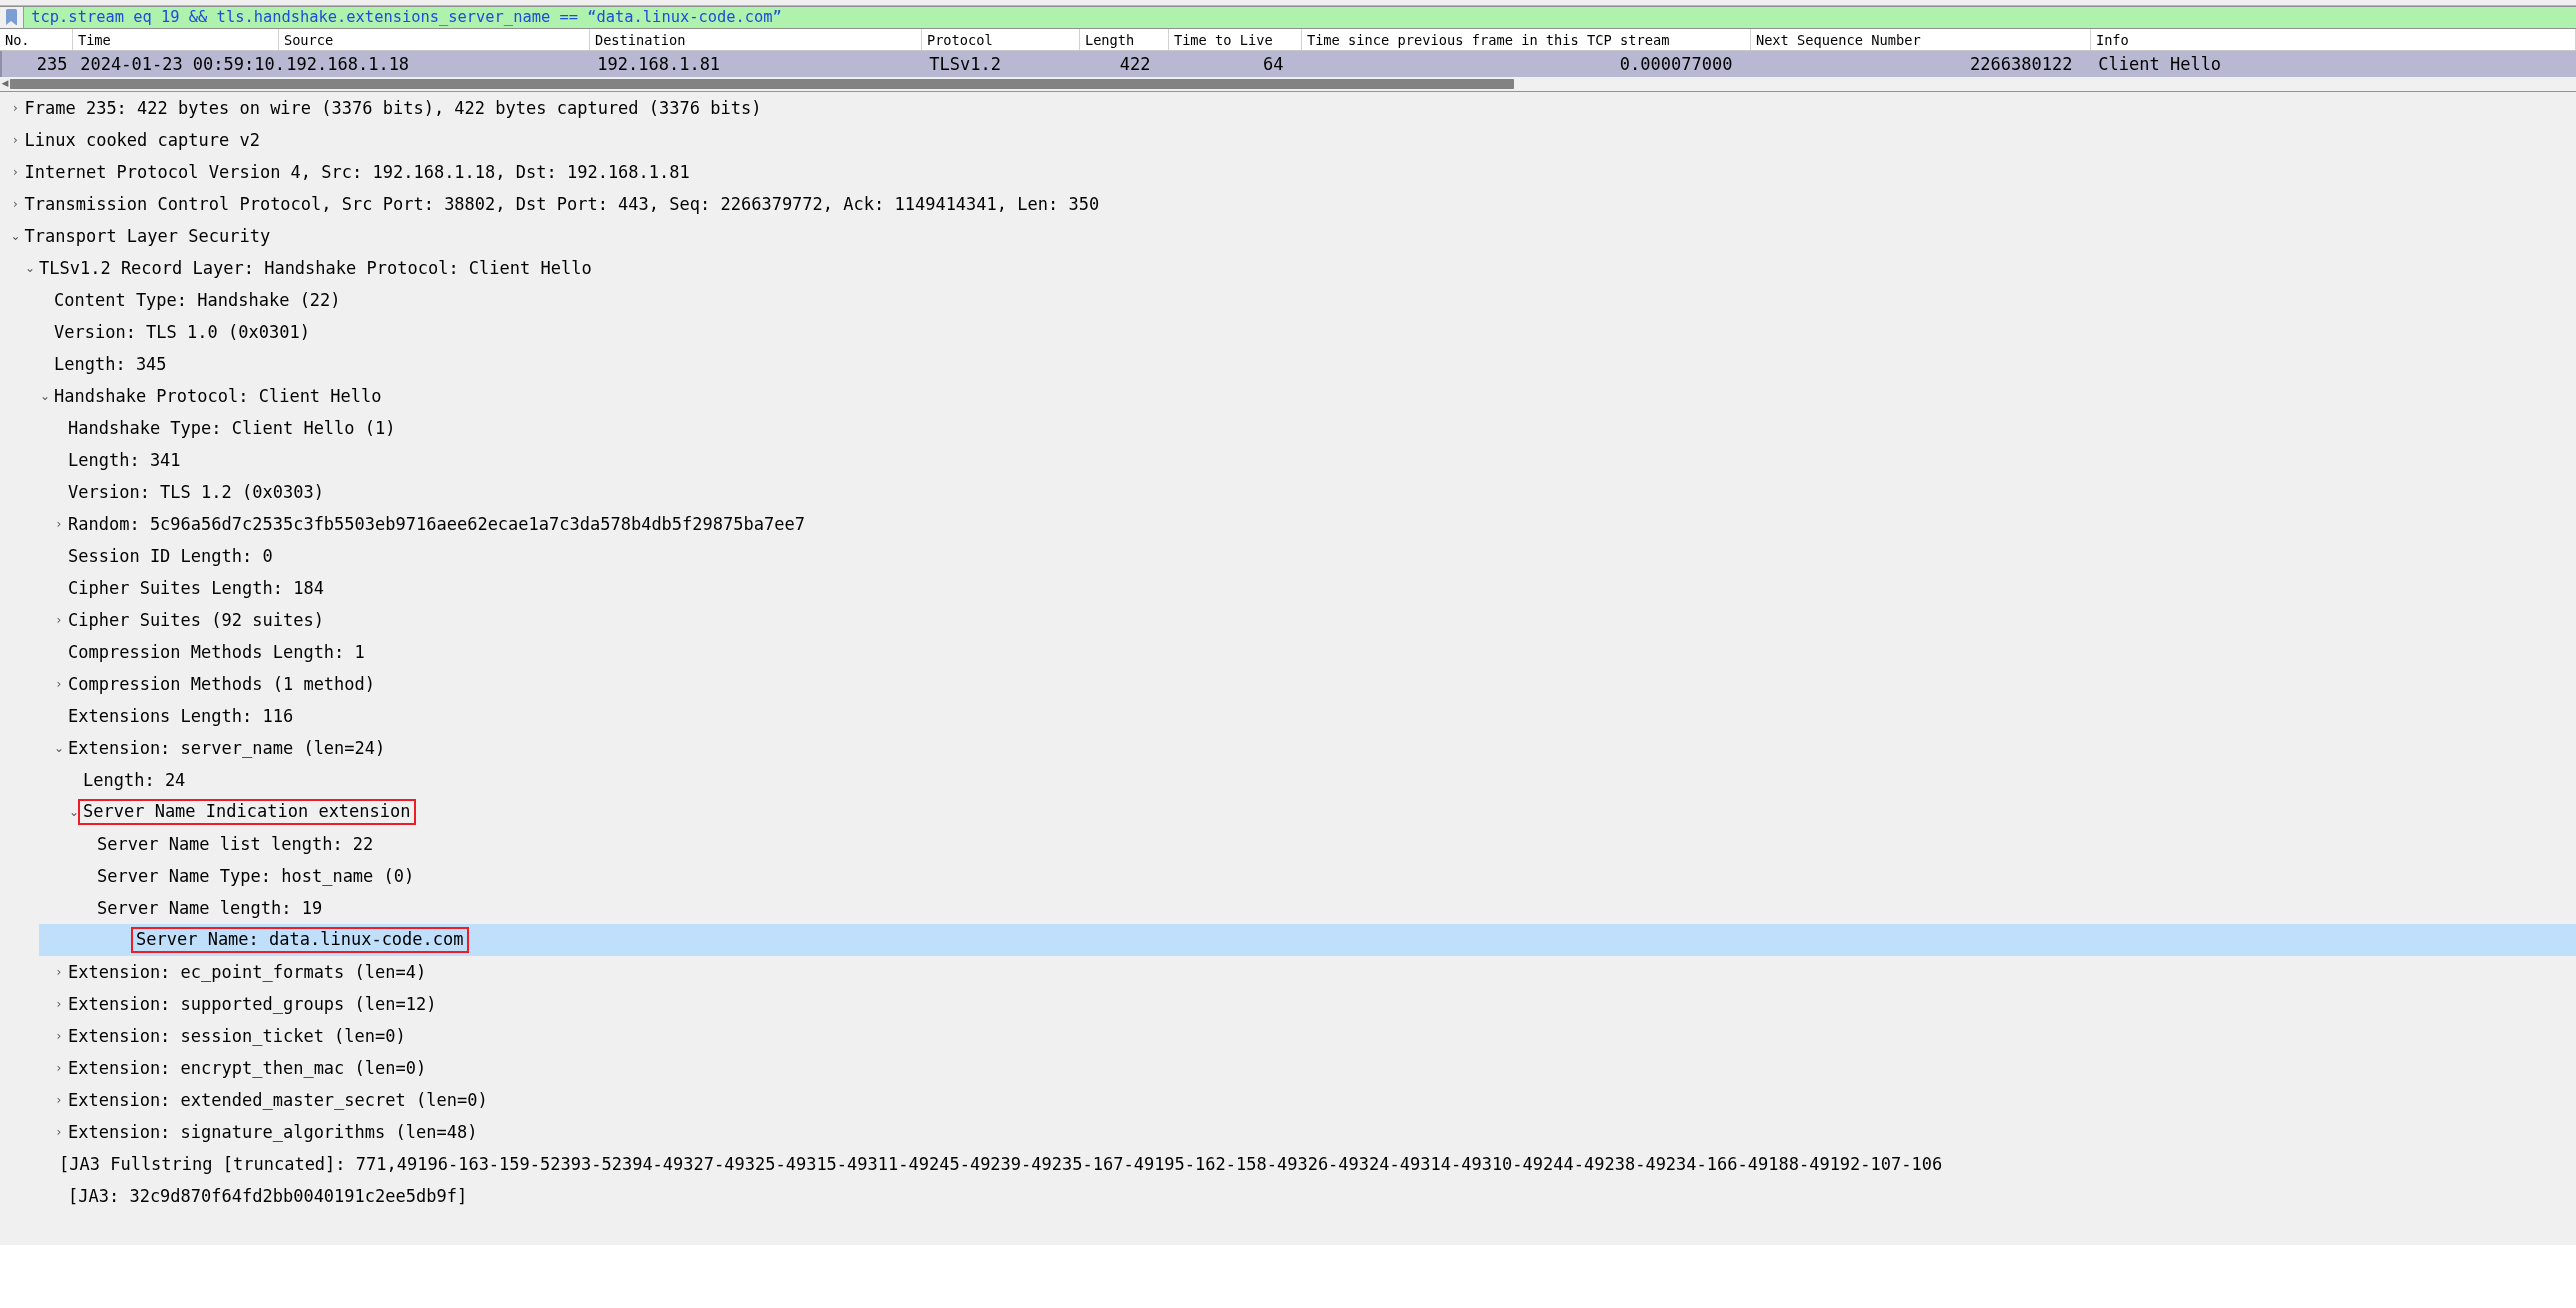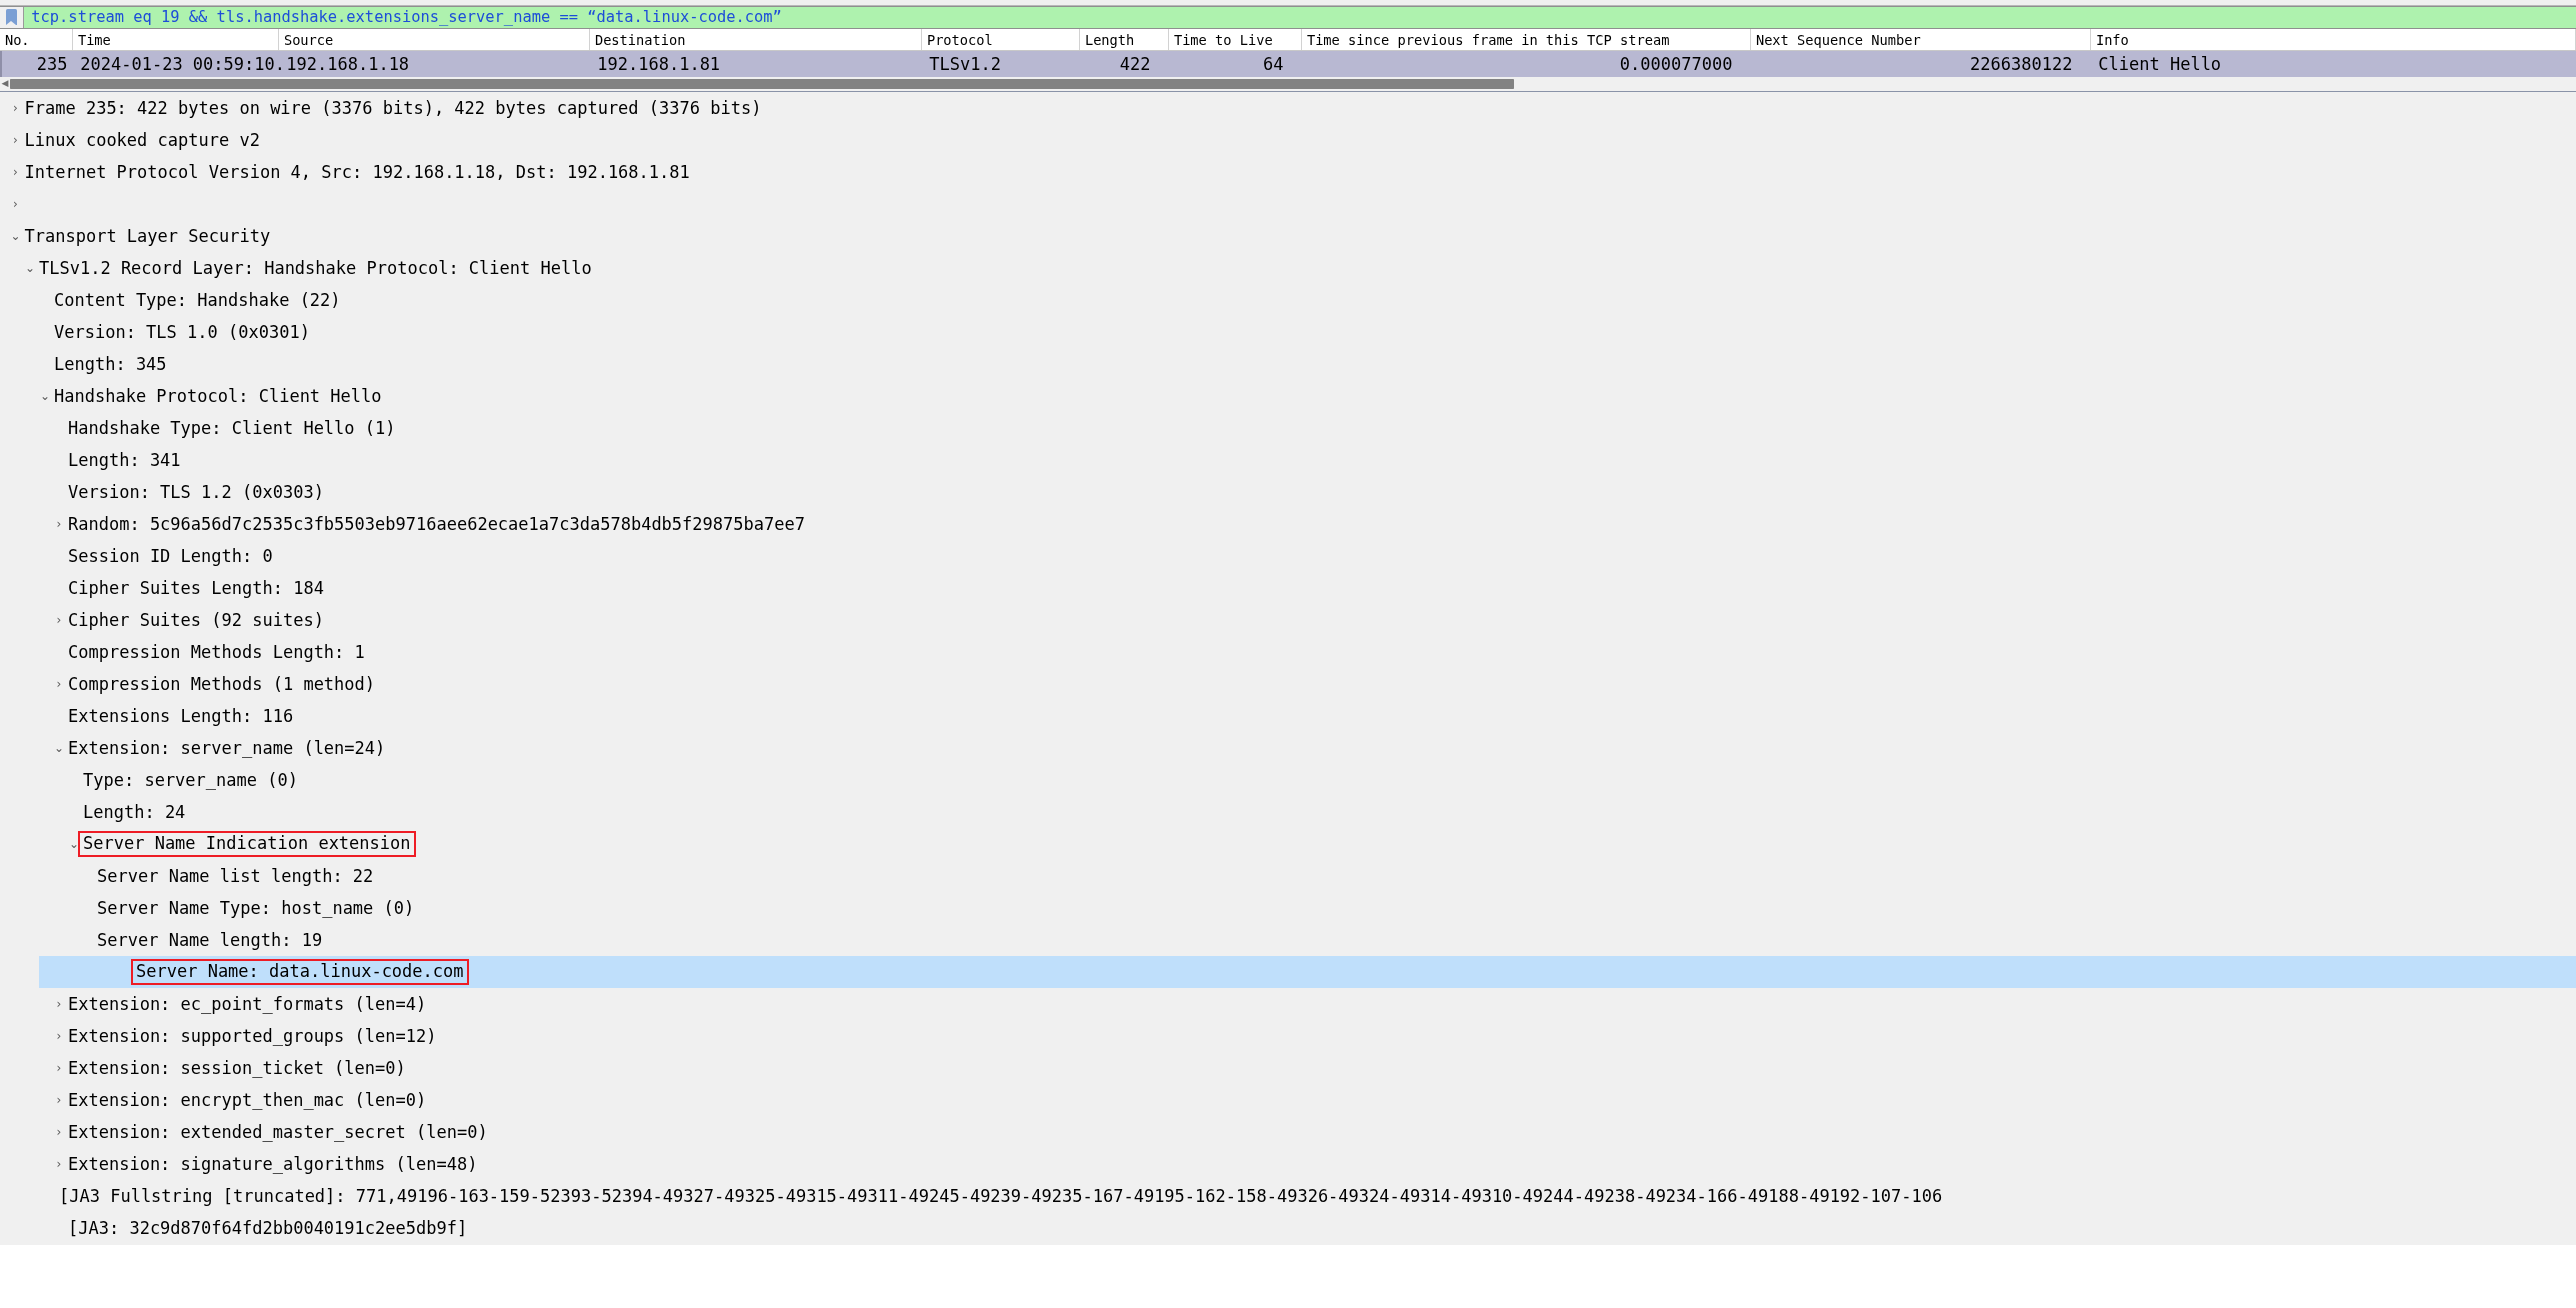"Transmission Control Protocol, Src Port:" span.tlabel { html: none -> <span>Transmission Control Protocol, Src Port: 38802, Dst Port: 443, Seq: 2266379772, Ack: 1149414341, Len: 350</span> }
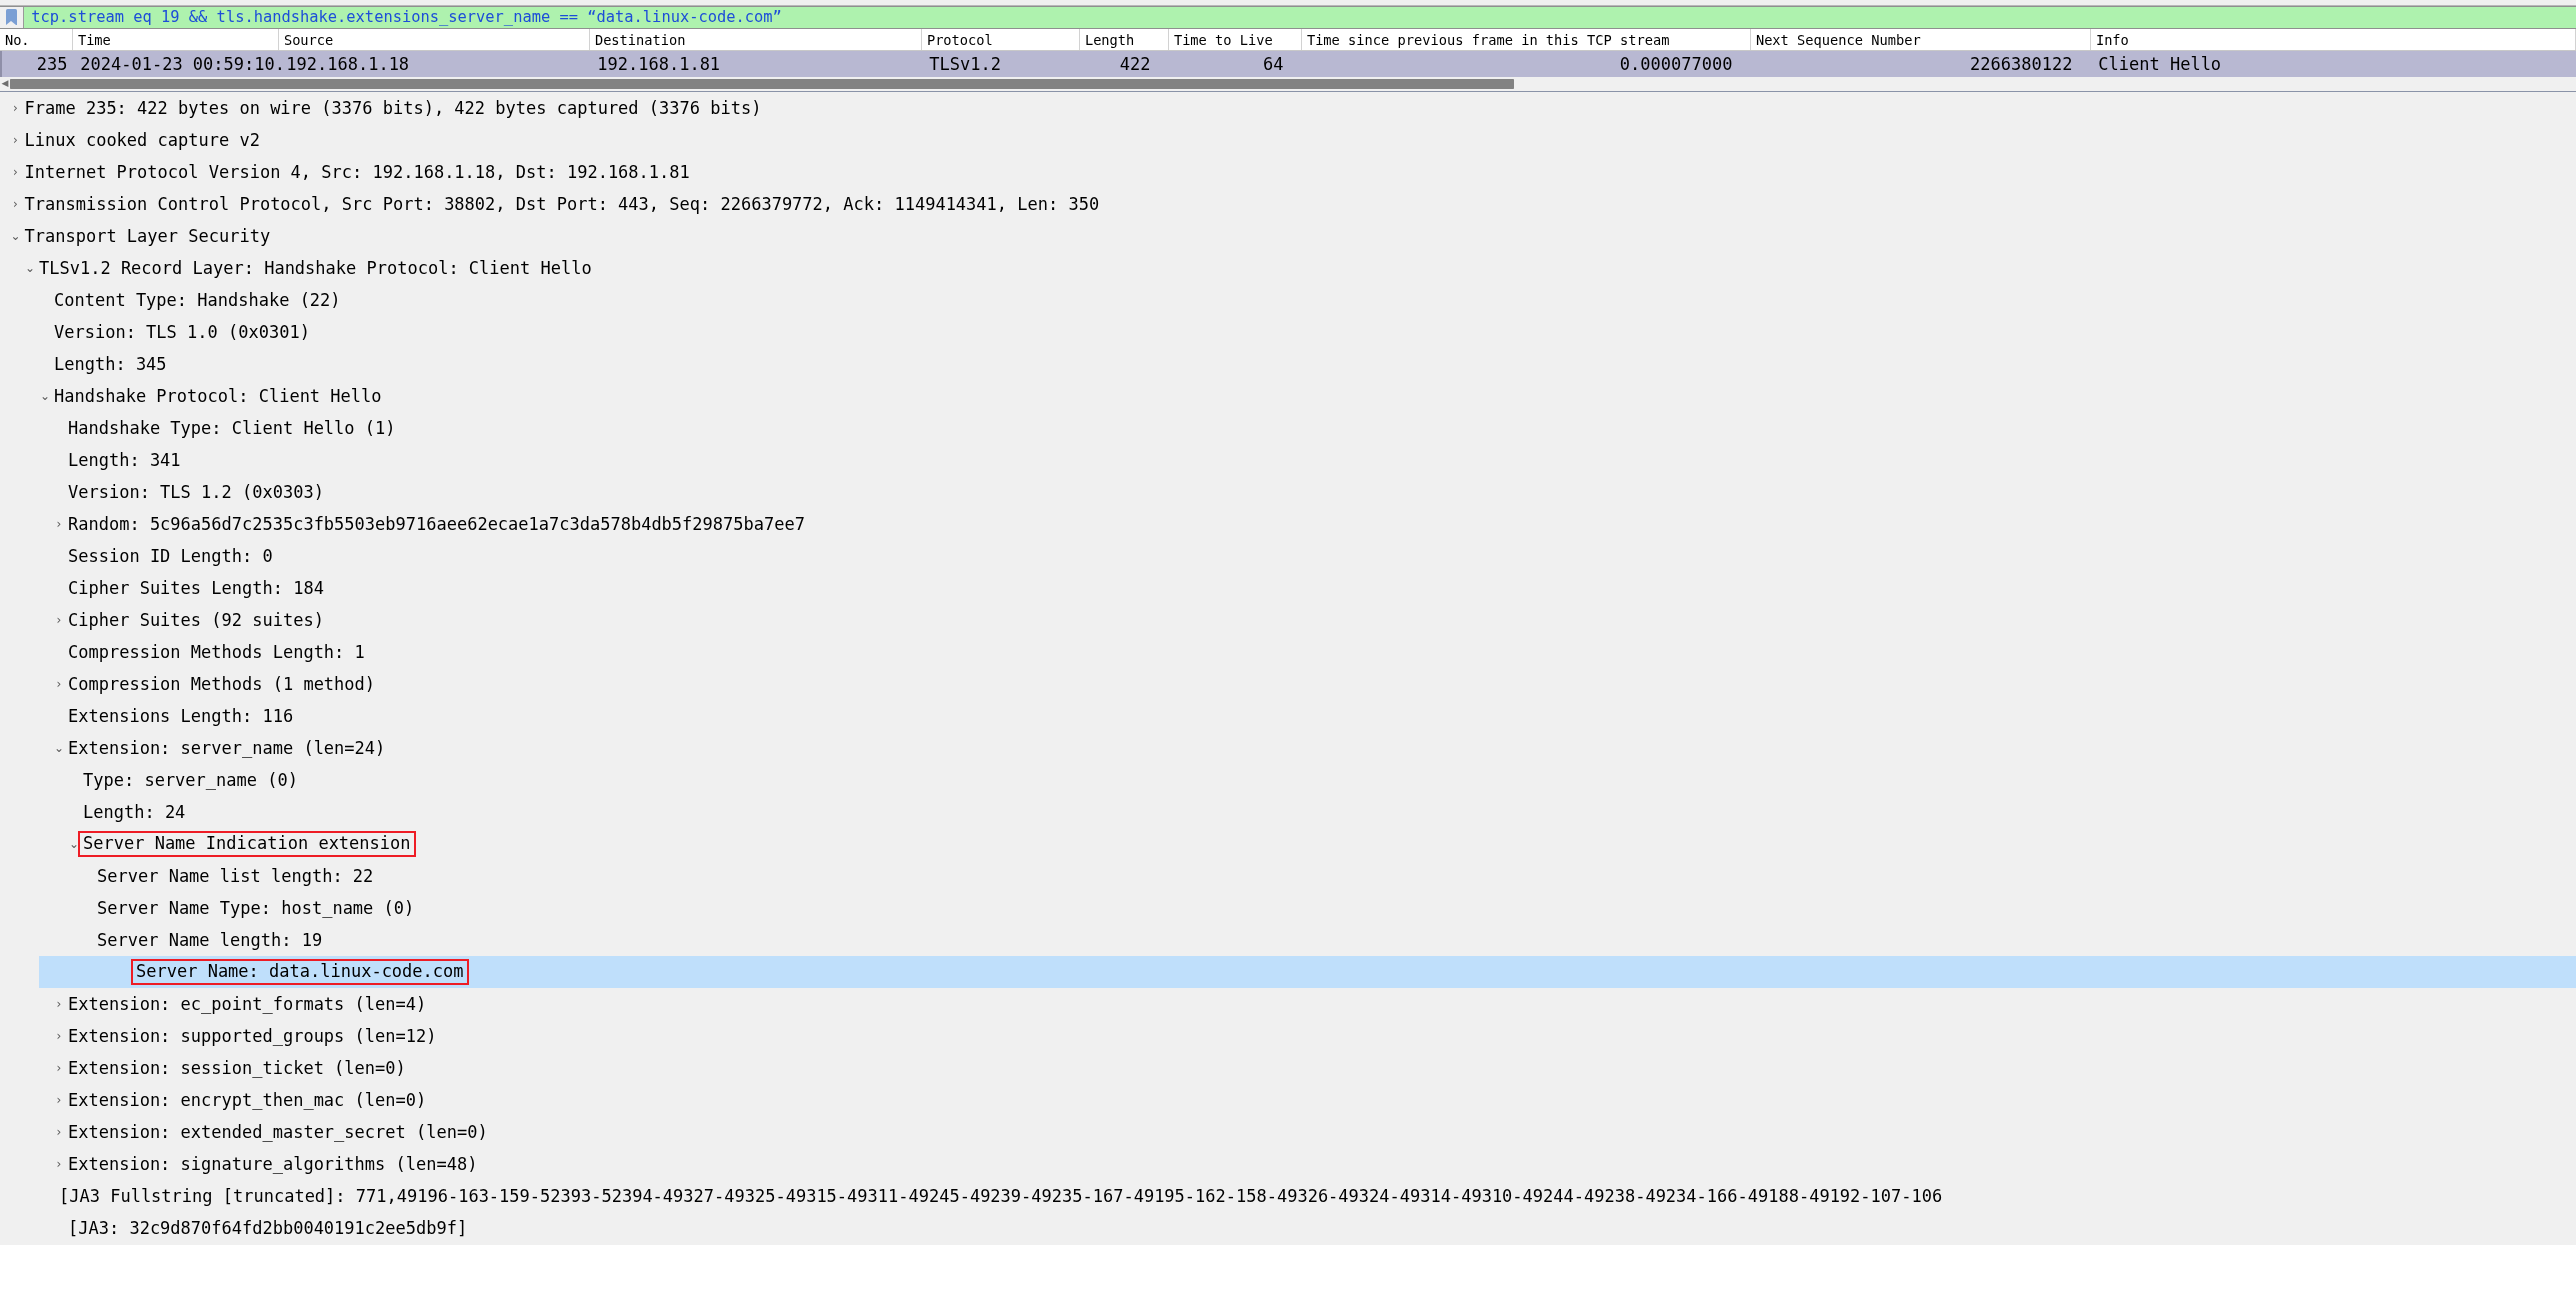"Type: server_name (0)" div.trow { html: <div> <span></span> <span>Type: server_name (0)</span> </div> -> none }
